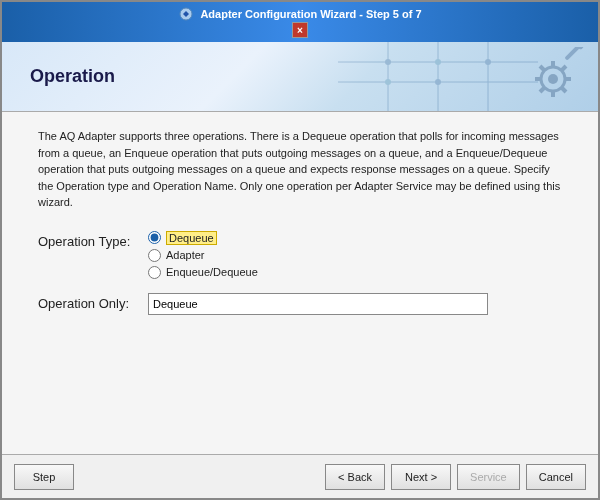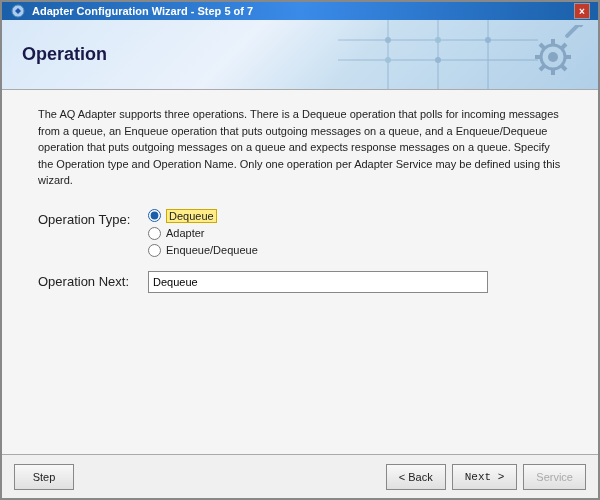"Adapter Configuration Wizard - Step" .title-bar { flex-direction: none -> column; height: 18px -> 40px }
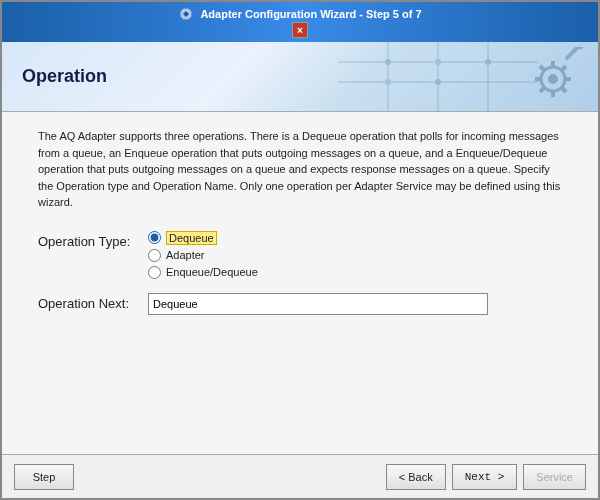"Operation" .header-banner { padding: 0 20px -> 0 28px }
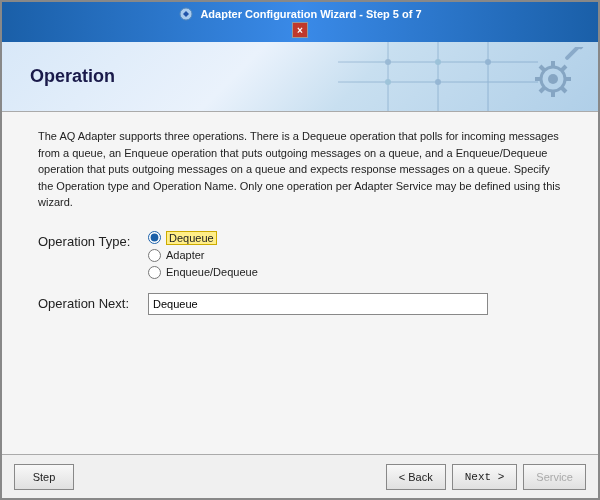"Operation Next:" label.form-label { text: Next -> Only }
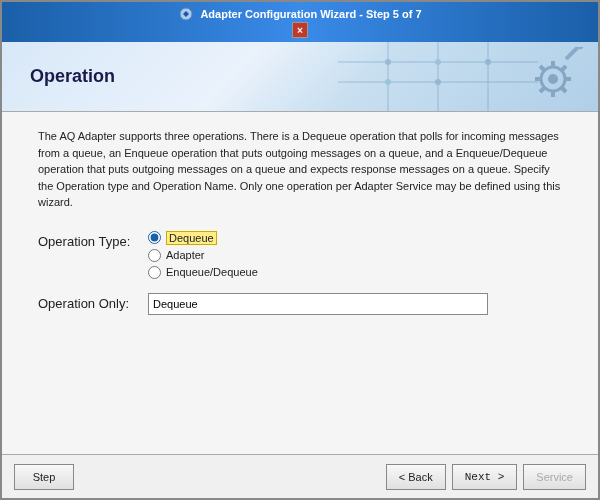"Next >" .btn-next { font-family: Liberation Mono, monospace -> none }
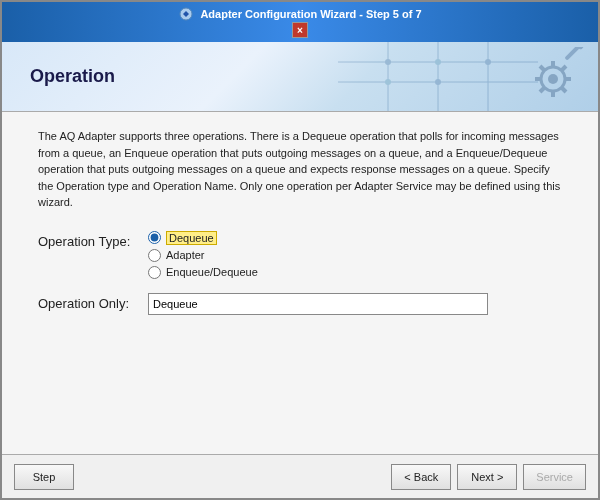"Cancel" button.btn { html: none -> <button>Cancel</button> }
